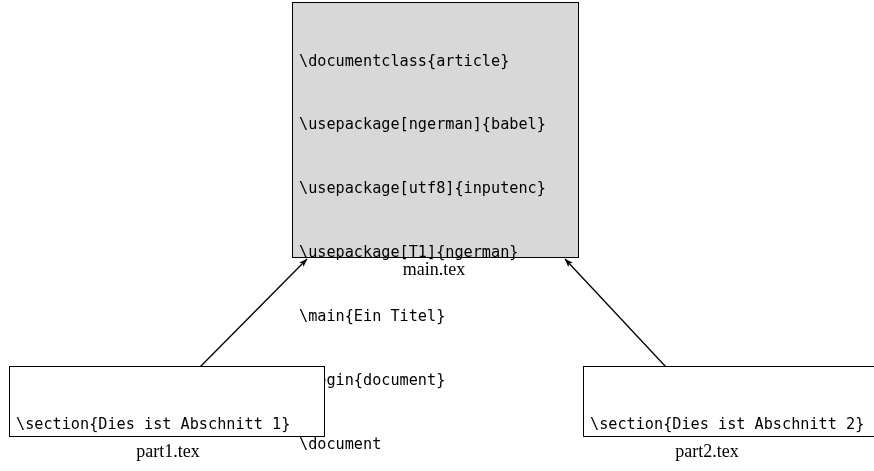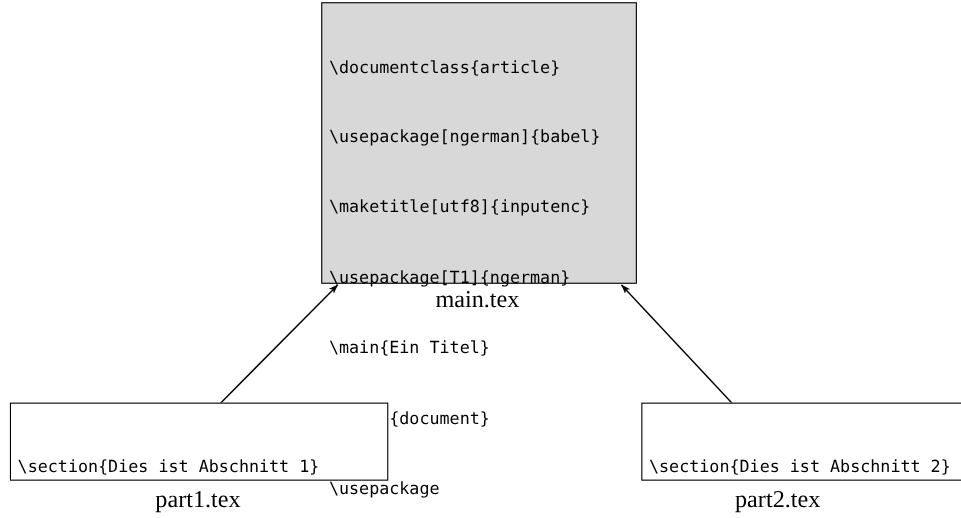"\maketitle[utf8]{inputenc}" span.code-line { text: maketitle -> usepackage }
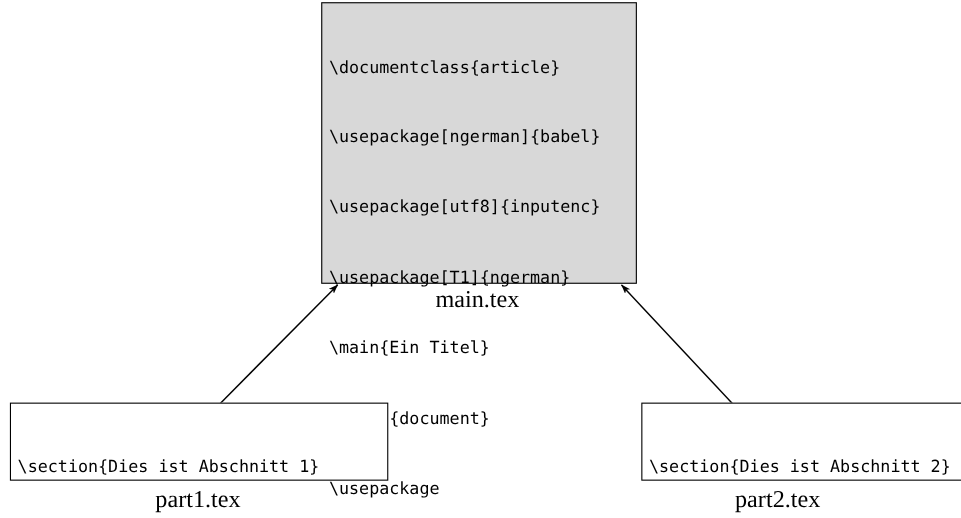"main.tex" .caption { font-size: 22px -> 18px }
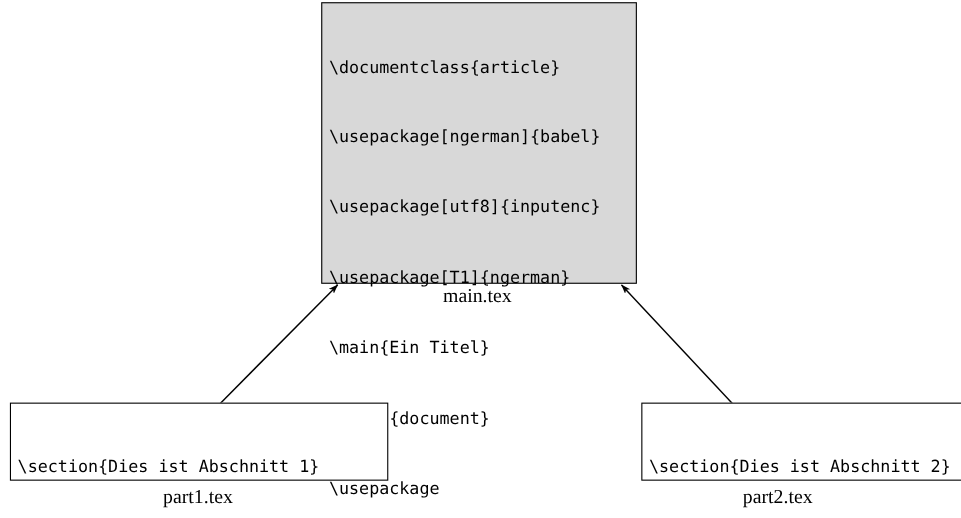"\section{Dies ist Abschnitt 1}" #part1-box { width: 344px -> 316px }
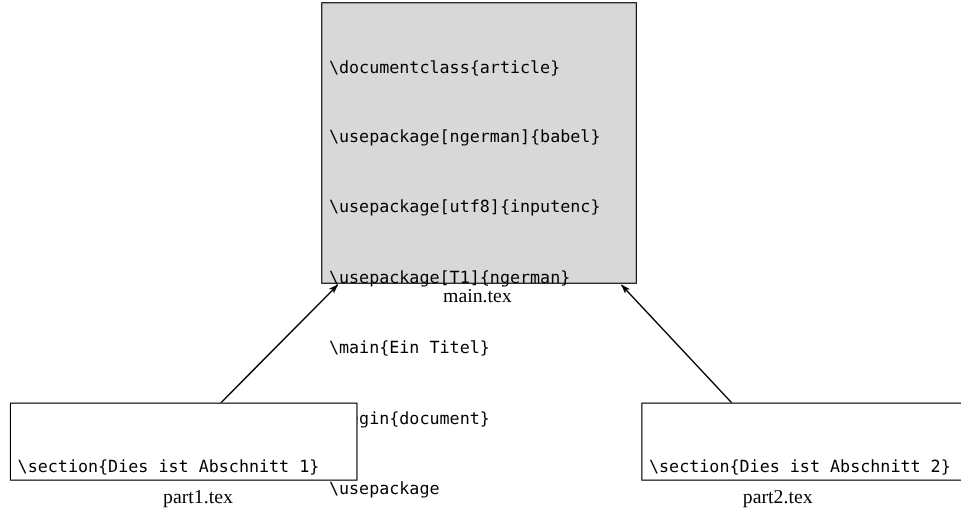"part1.tex" #caption-part1 { left: 180px -> 168px }
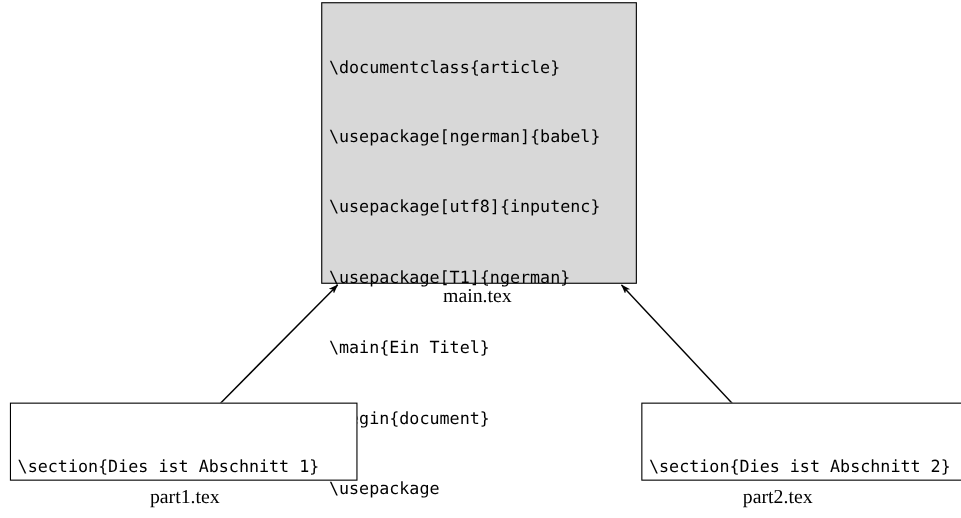"\usepackage" span.code-line { text: usepackage -> document }
